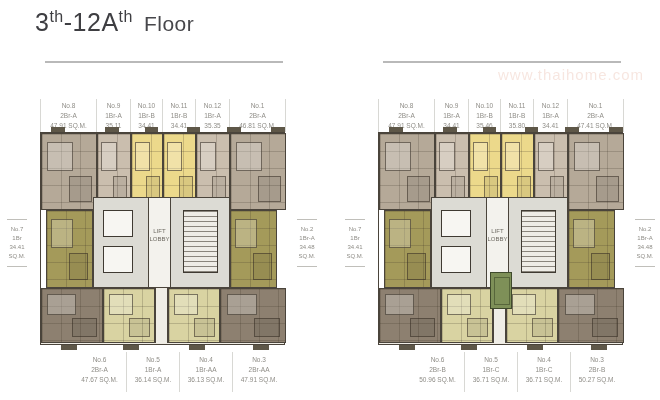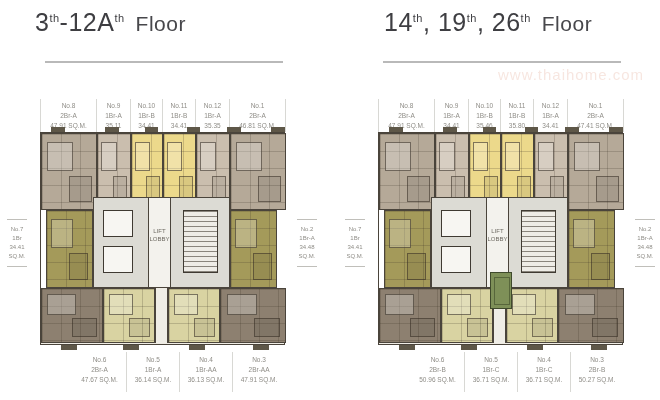"th" .title sup { font-size: 11px -> 16px }
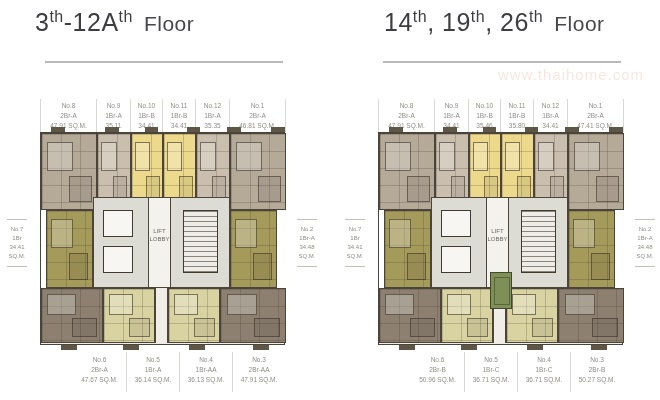"14th, 19th, 26th Floor" div.title { html: <div><span>14</span><sup>th</sup><span>, 19</span><sup>th</sup><span>, 26</span><sup>th</sup><span>Floor</span></div> -> none }
